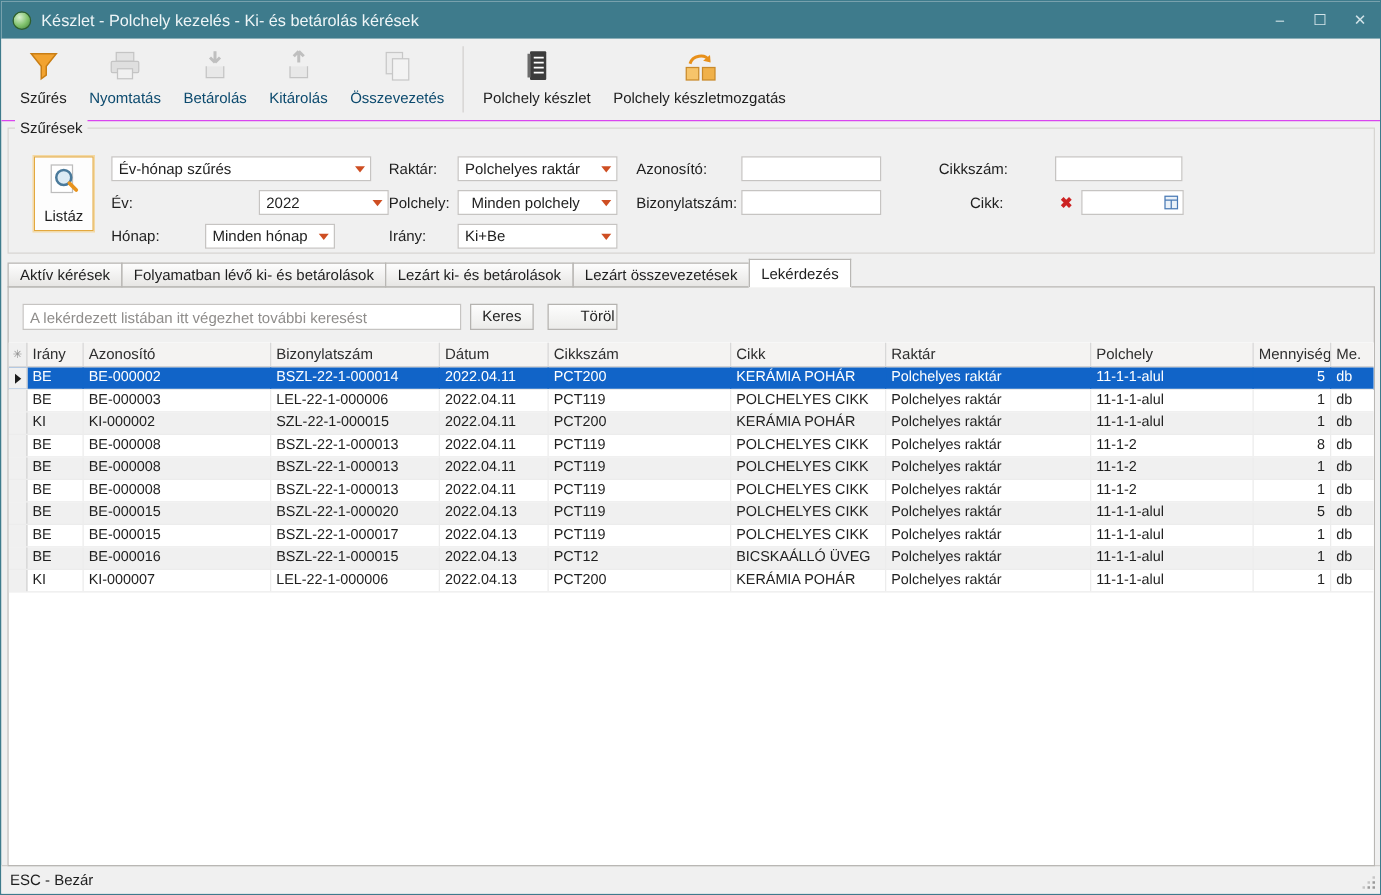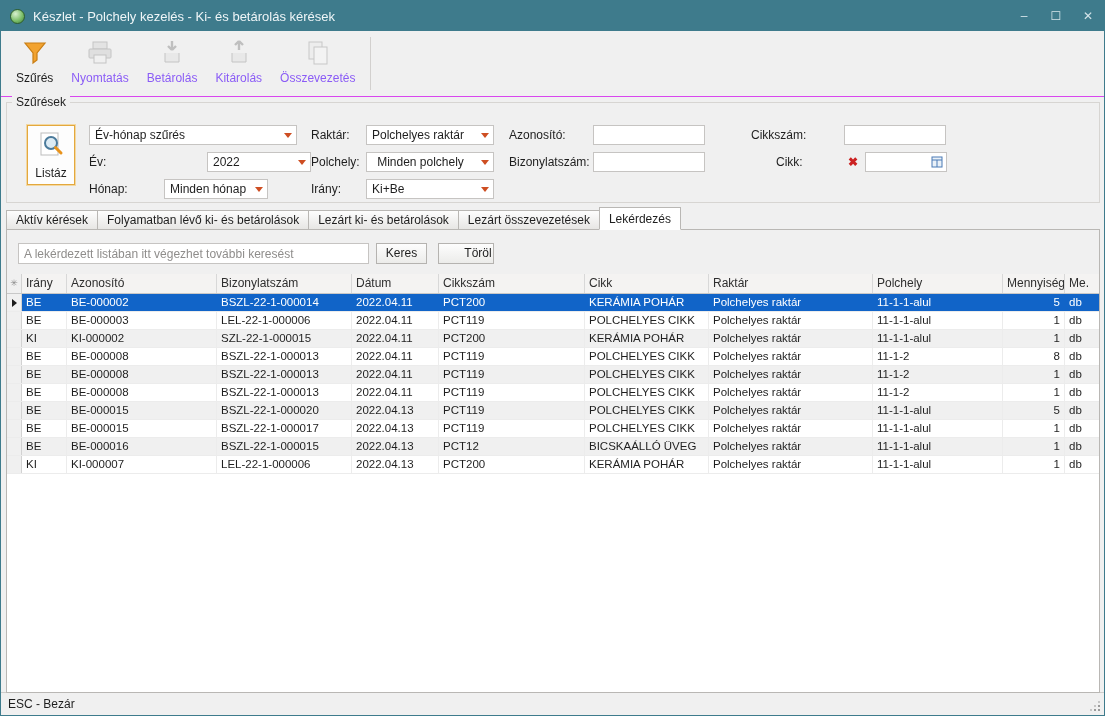"Nyomtatás" .tbtn.disabled .tlabel { color: #8b5cf6 -> #0c4a6e }
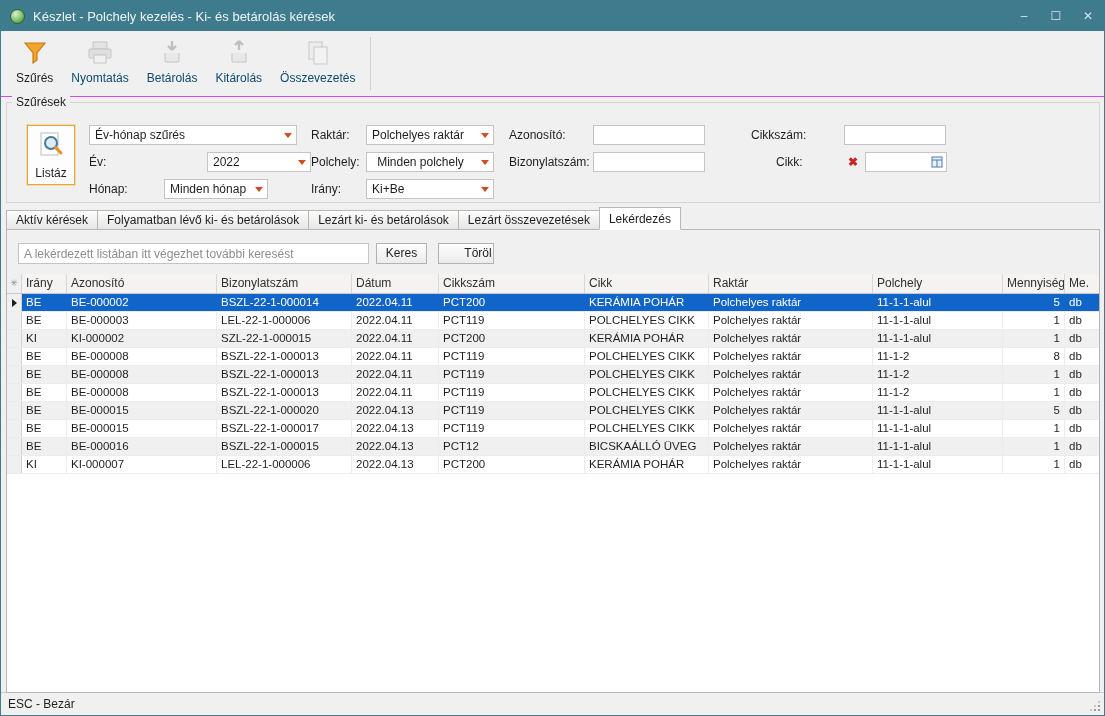"Polchely készlet" div.tbtn { html: none -> <div> <span> <svg> <rect></rect> <rect></rect> <line></line> <line></line> <line></line> <line></line> </svg> </span> <span>Polchely készlet</span> </div> }
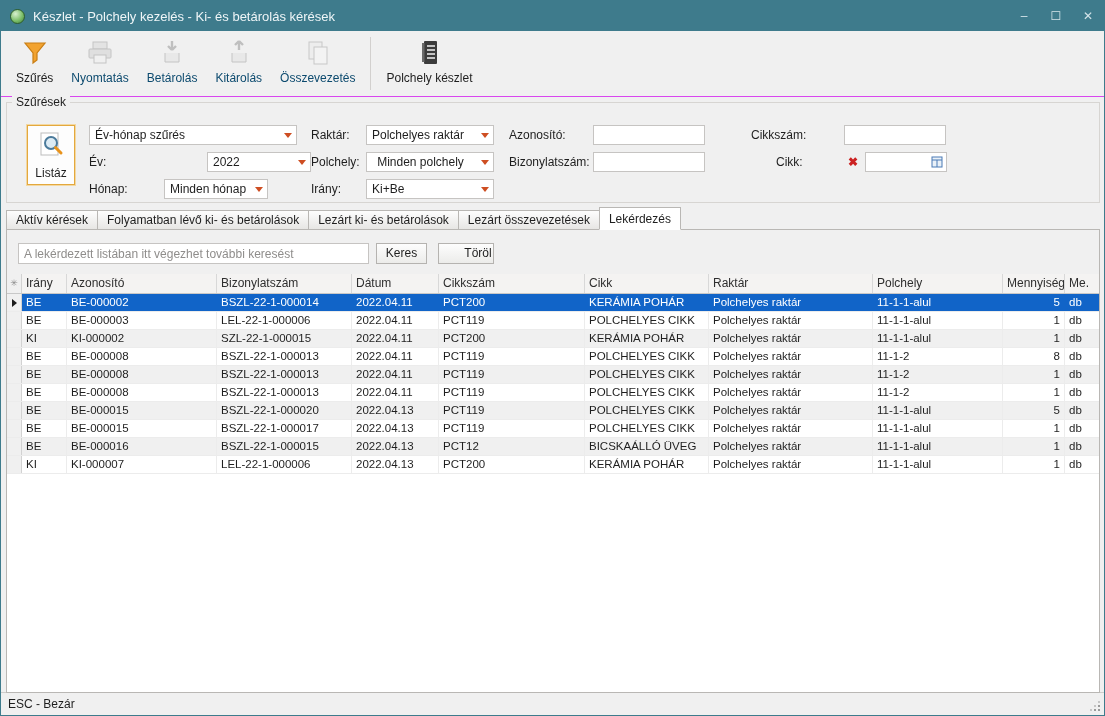"Polchely készletmozgatás" div.tbtn { html: none -> <div> <span> <svg> <path></path> <path></path> <rect></rect> <rect></rect> </svg> </span> <span>Polchely készletmozgatás</span> </div> }
